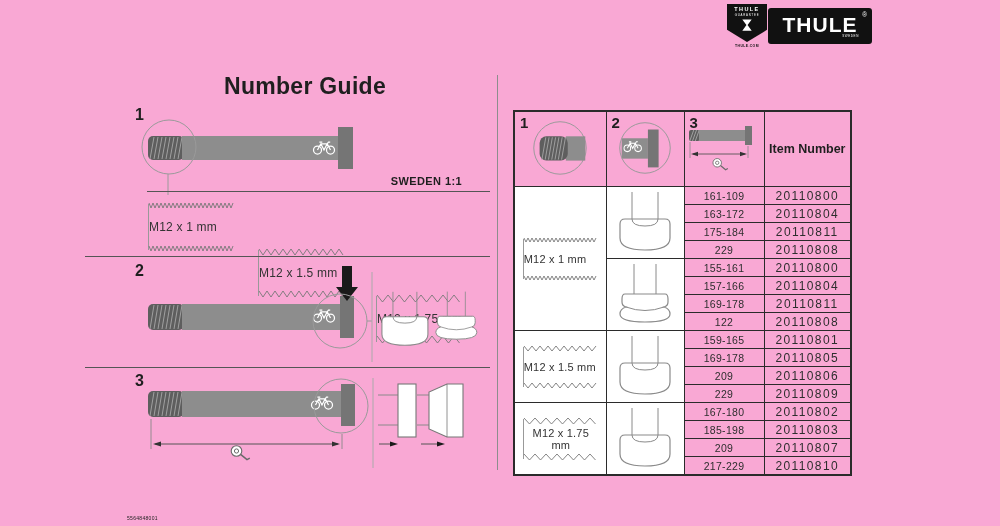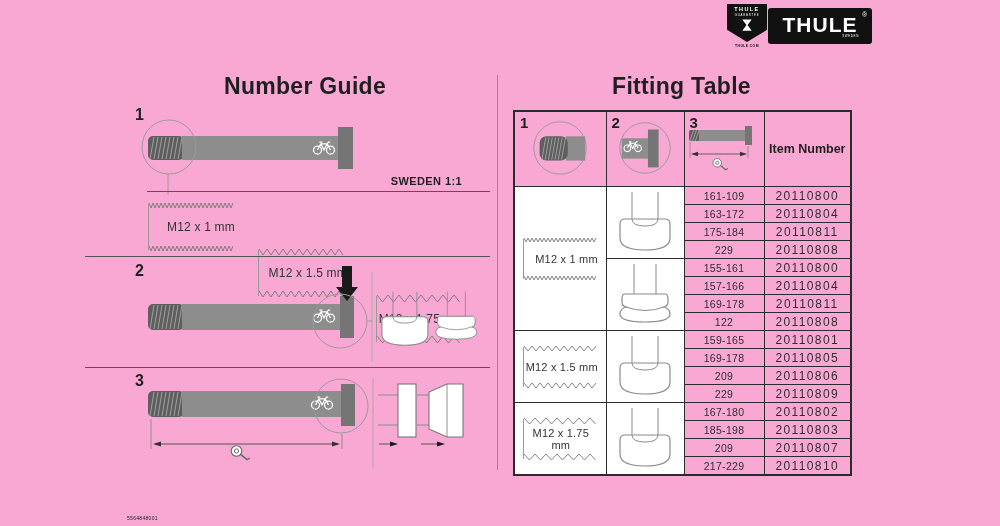"Fitting Table" div.abs { html: <div>Fitting Table</div> -> none }
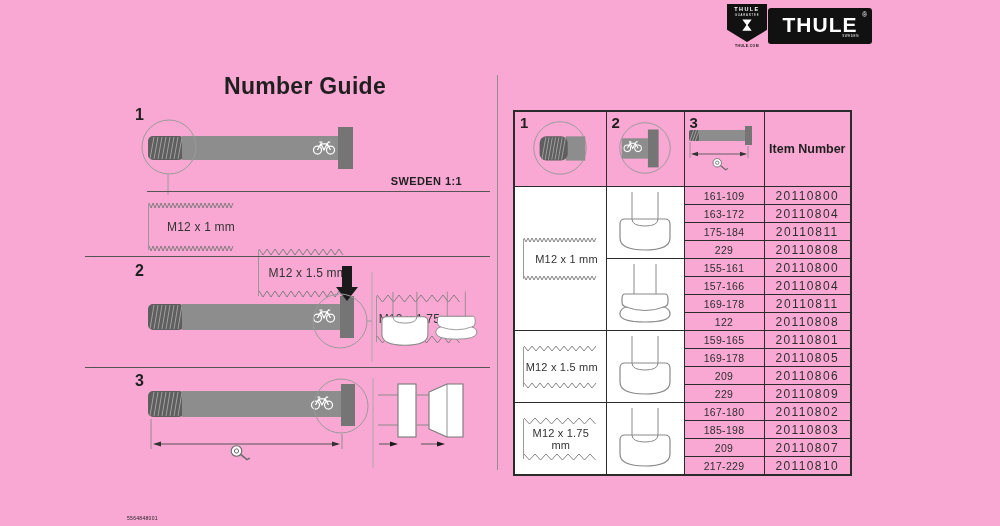"M12 x 1 mm" .pbox { justify-content: flex-end -> flex-start }
